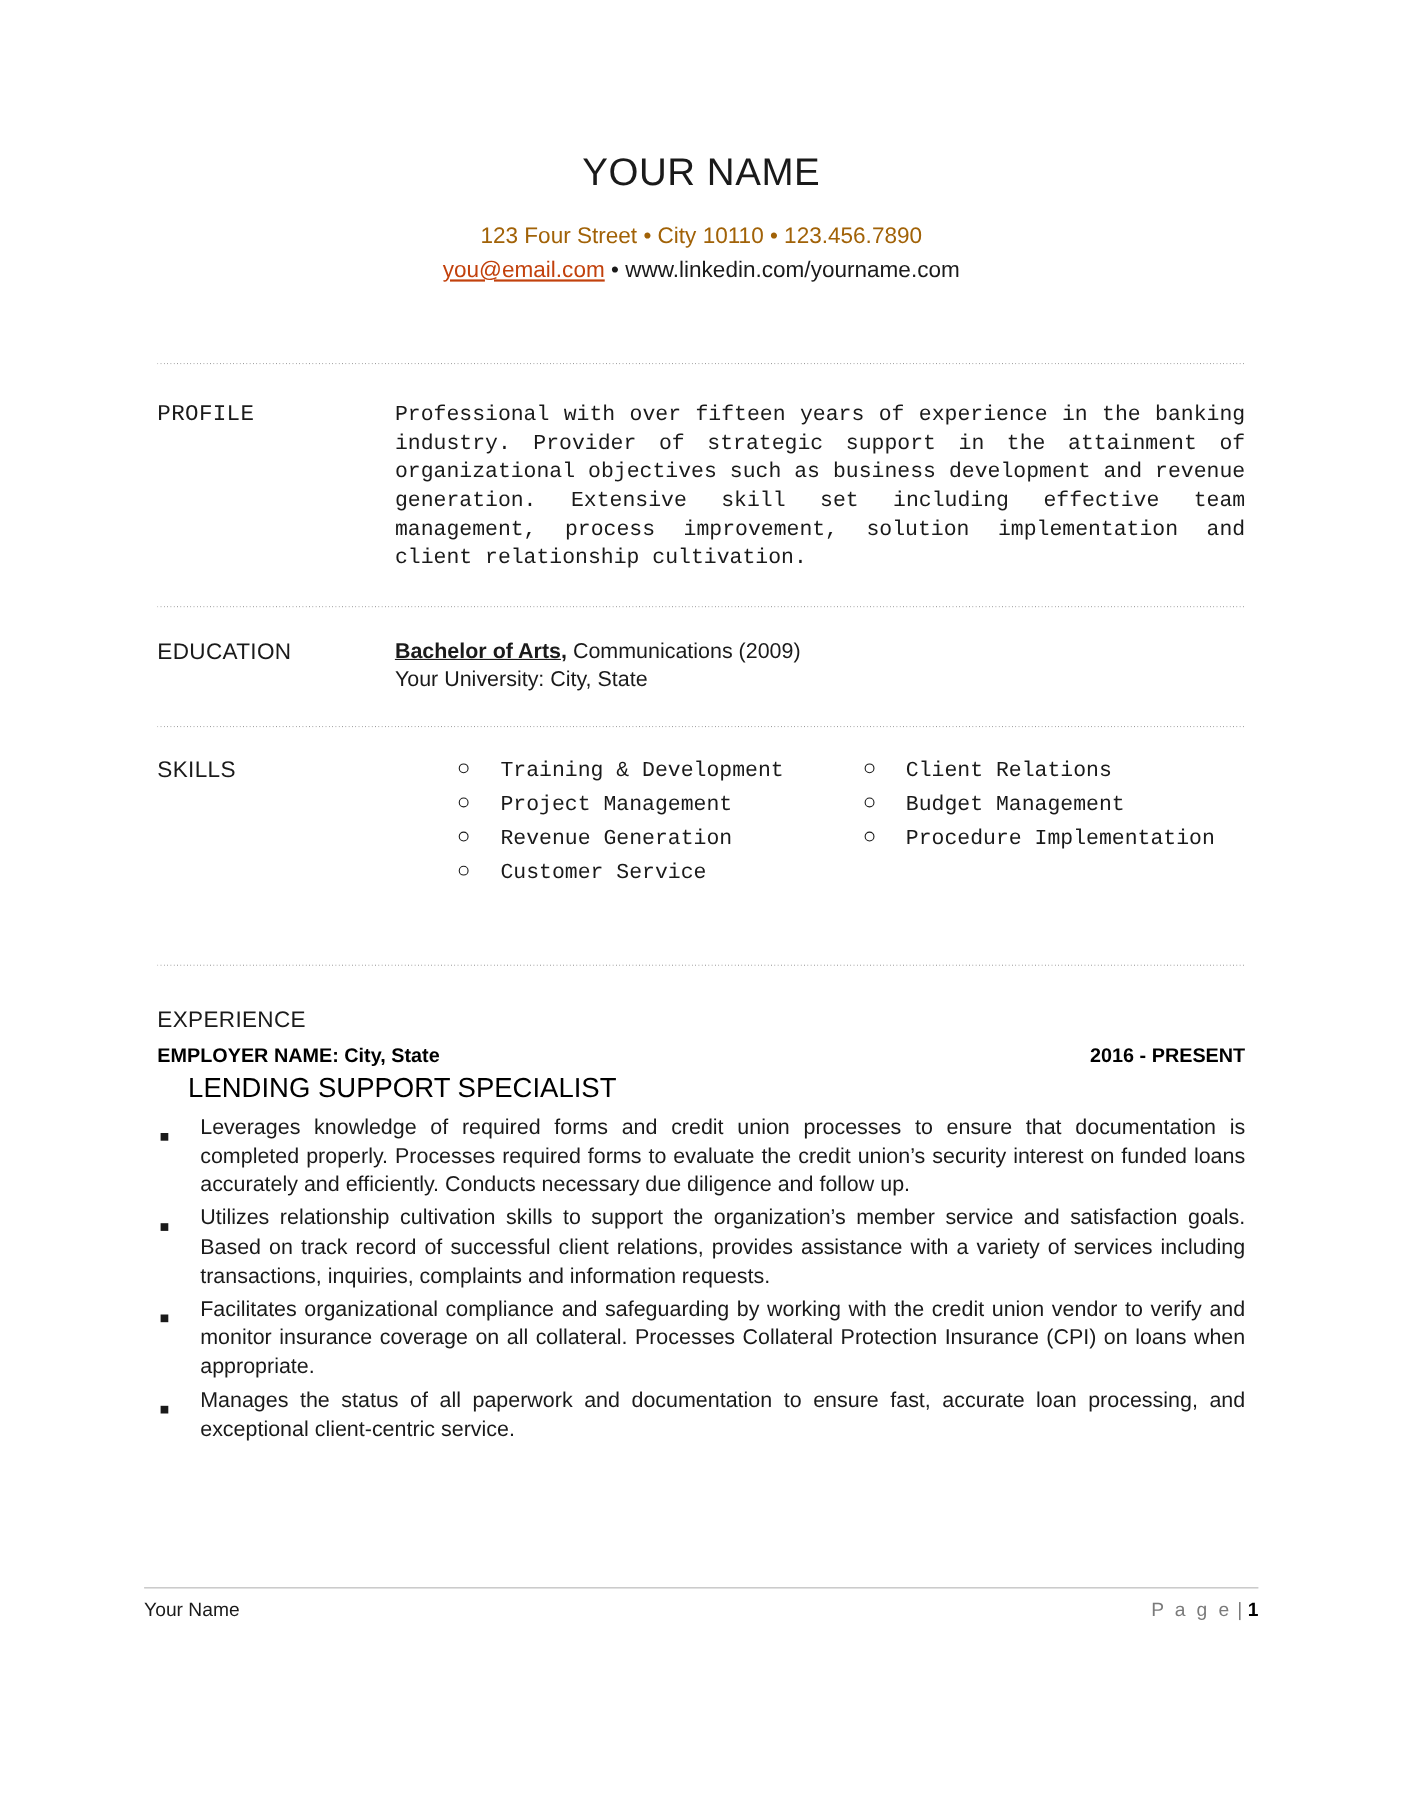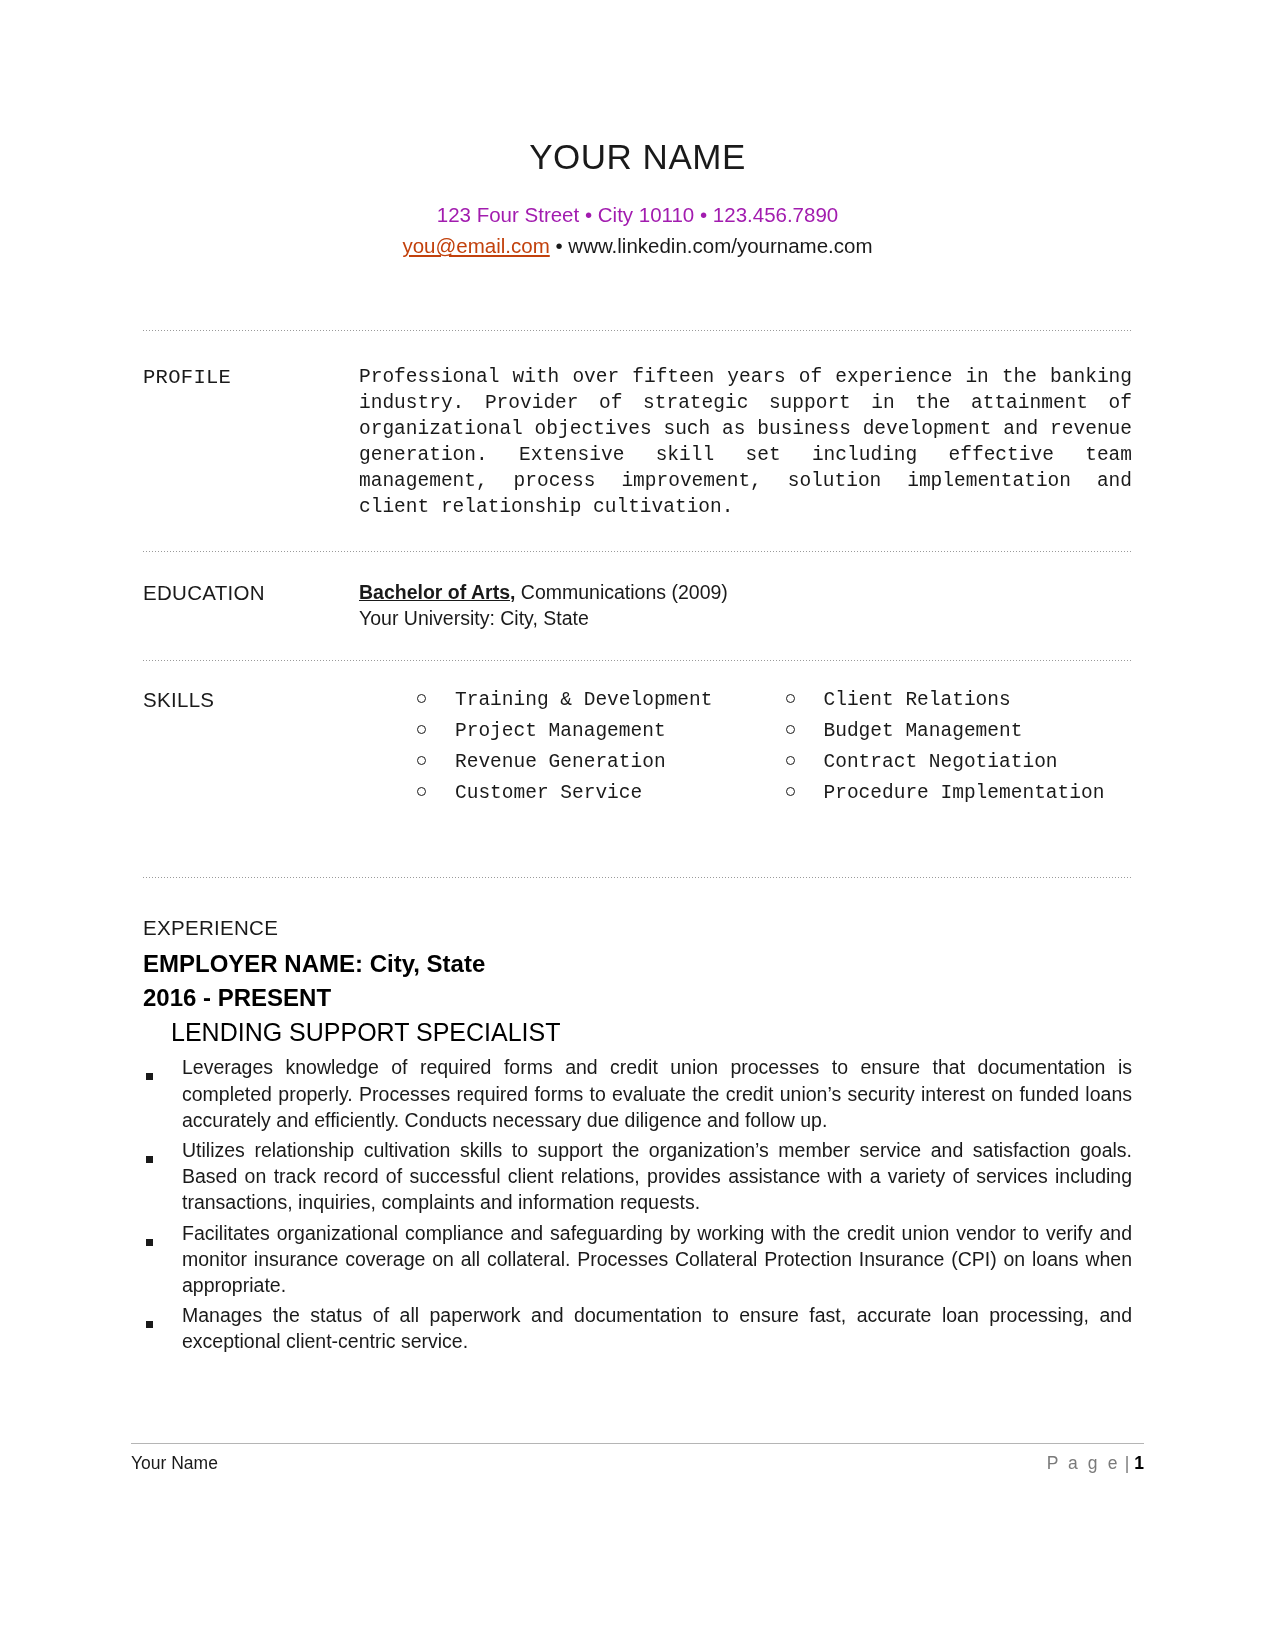"123 Four Street • City" .contact-line { color: #a21caf -> #a16207 }
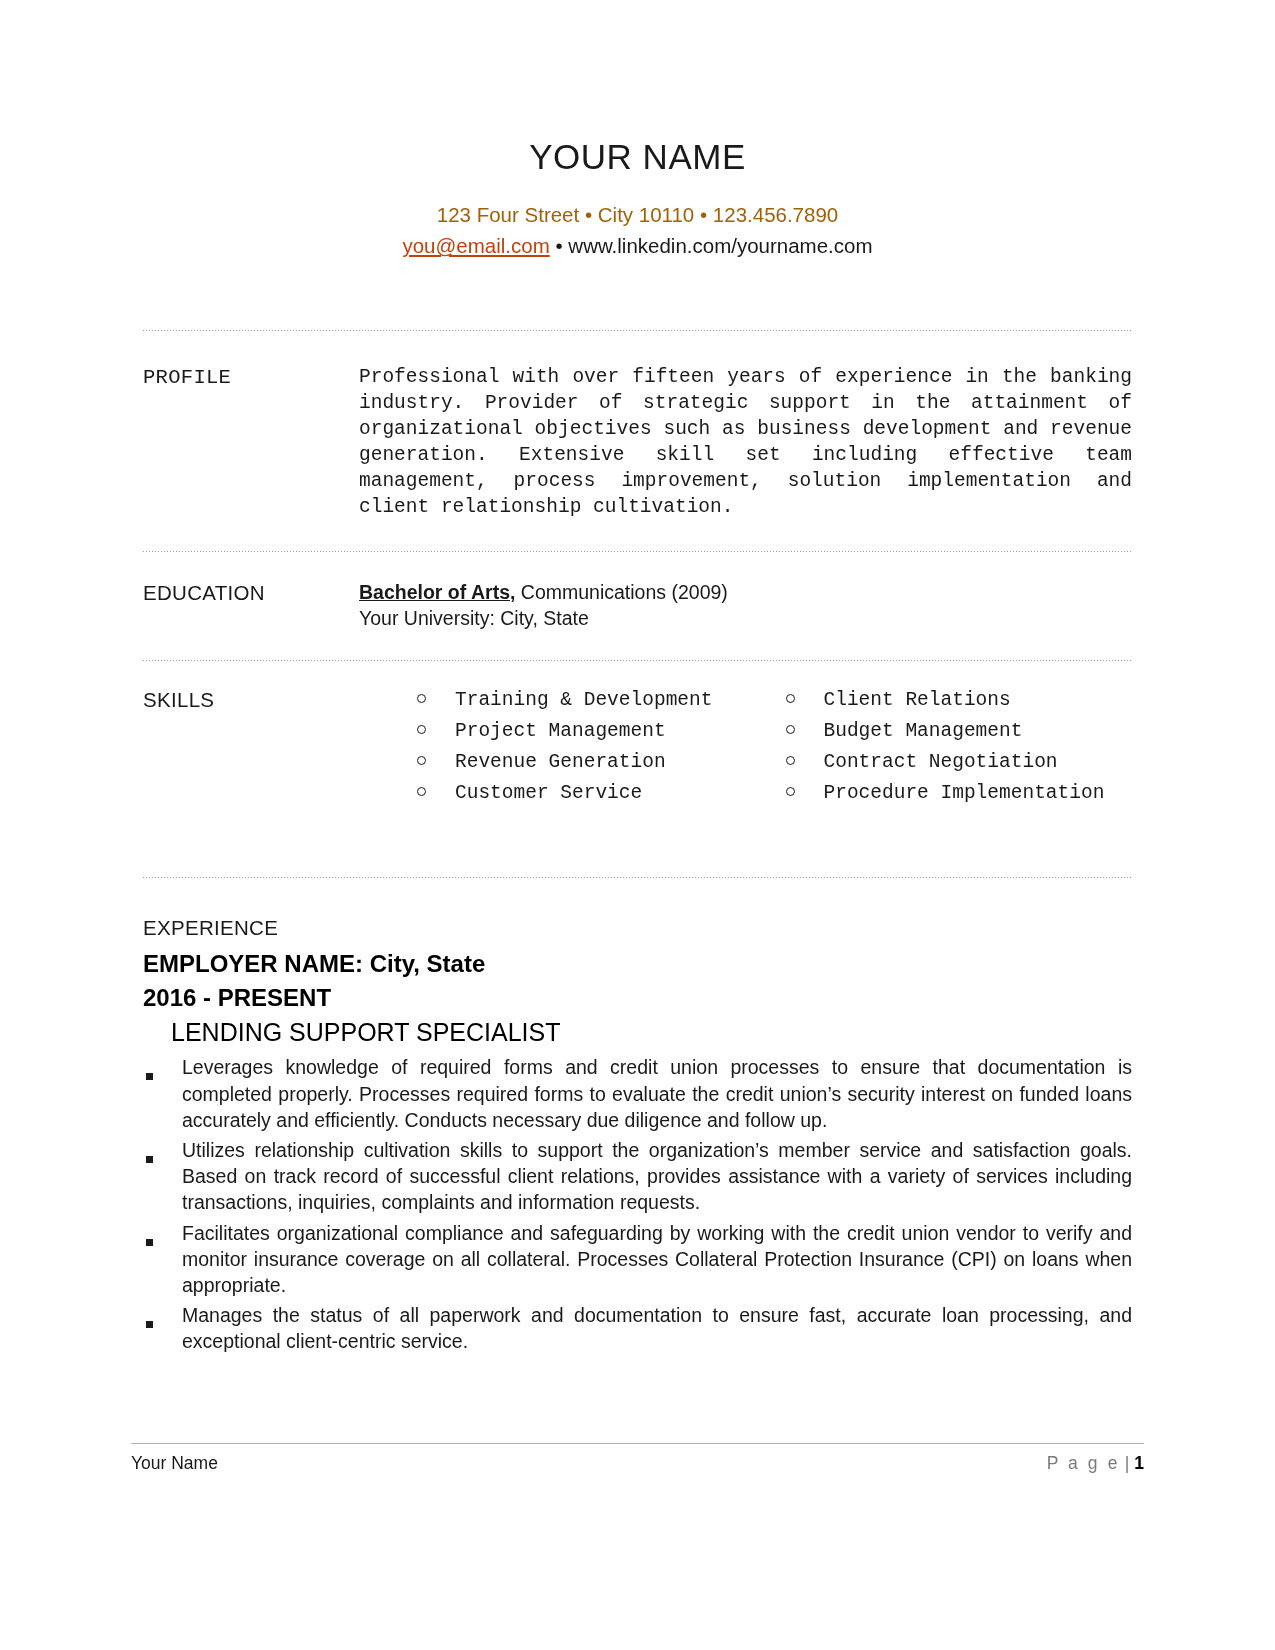"Contract Negotiation" div.skill-item { html: <div> <span><span></span></span> <span>Contract Negotiation</span> </div> -> none }
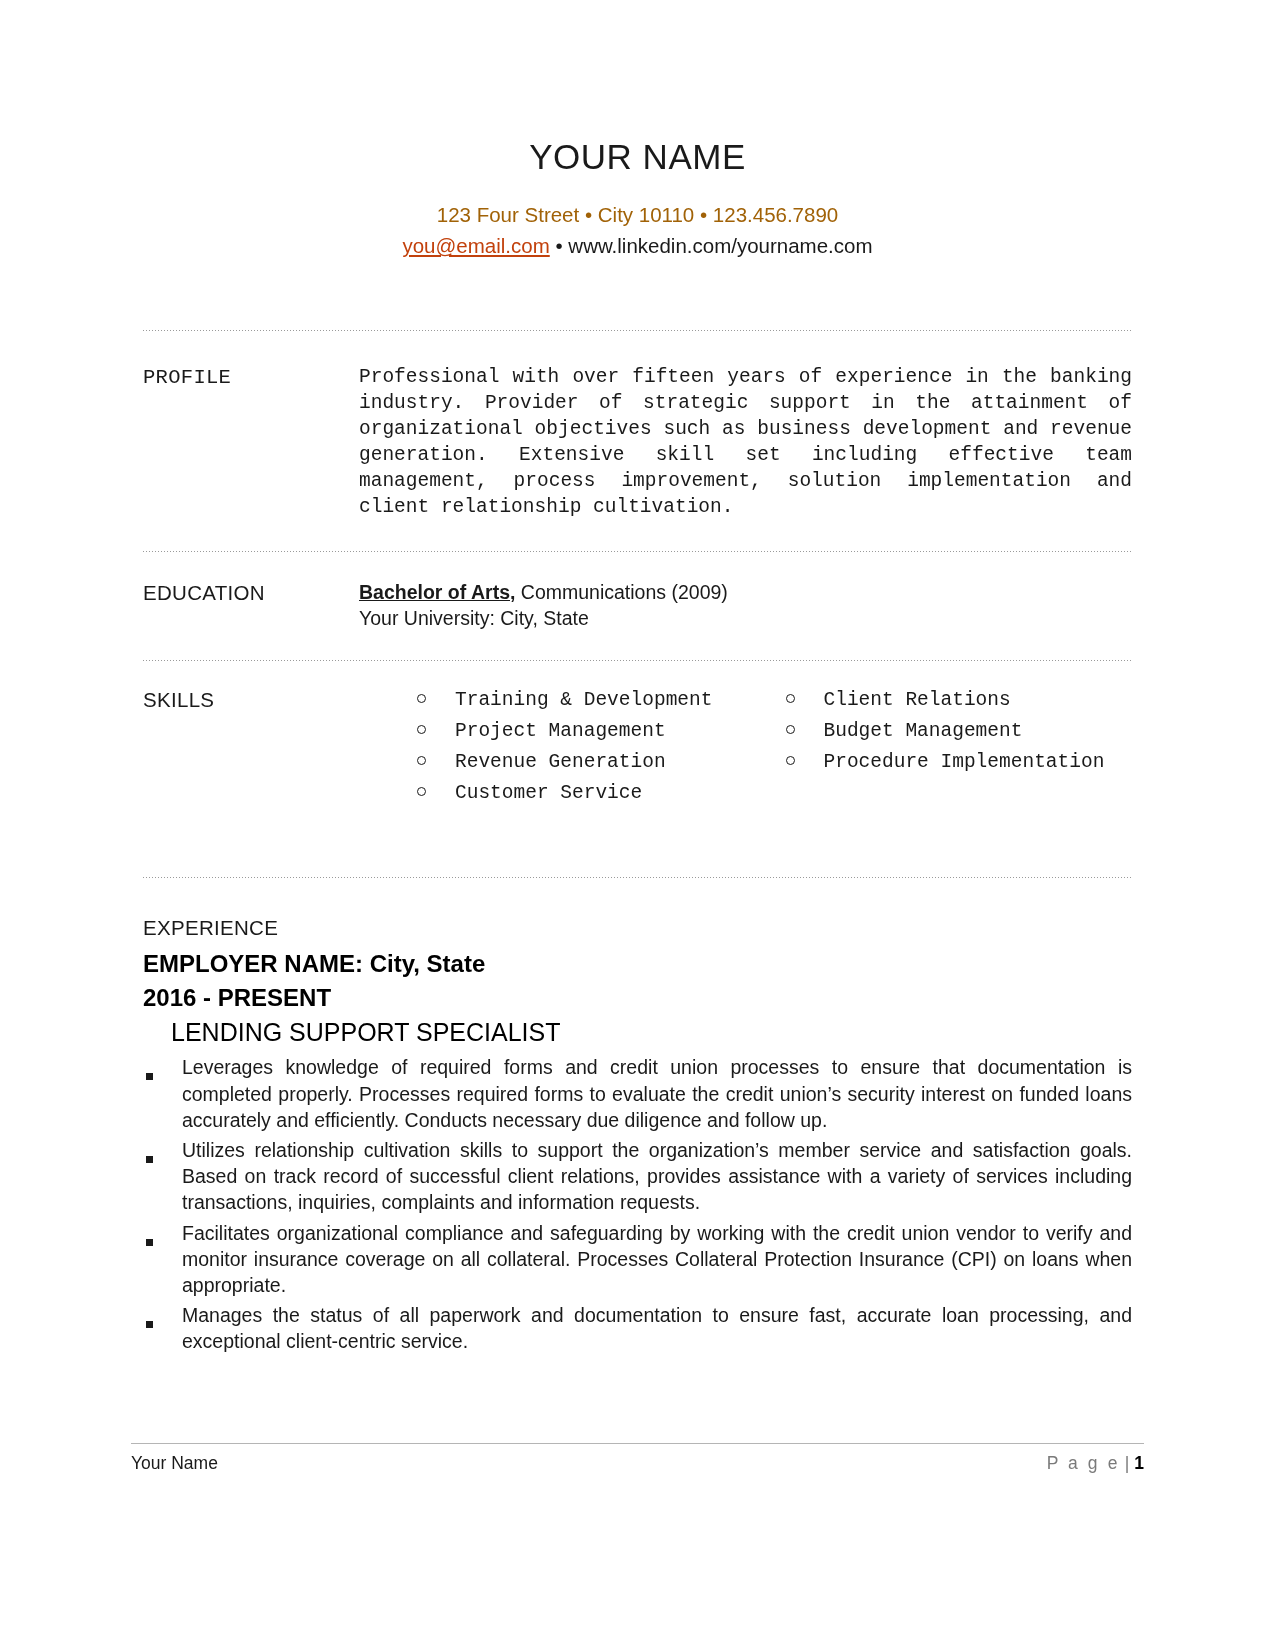"EMPLOYER NAME: City, State" .job-header { align-items: flex-start -> flex-end; flex-direction: column -> none; font-size: 24px -> 18px }
